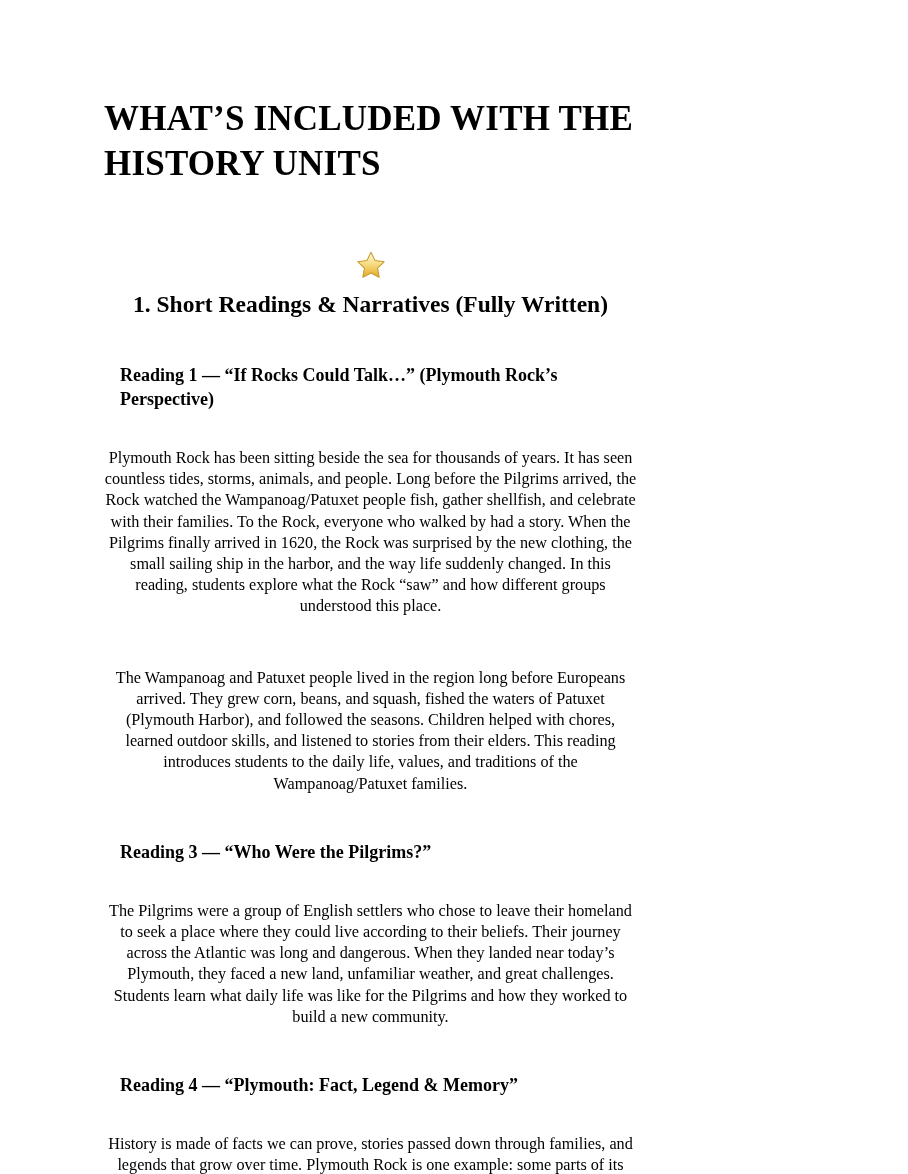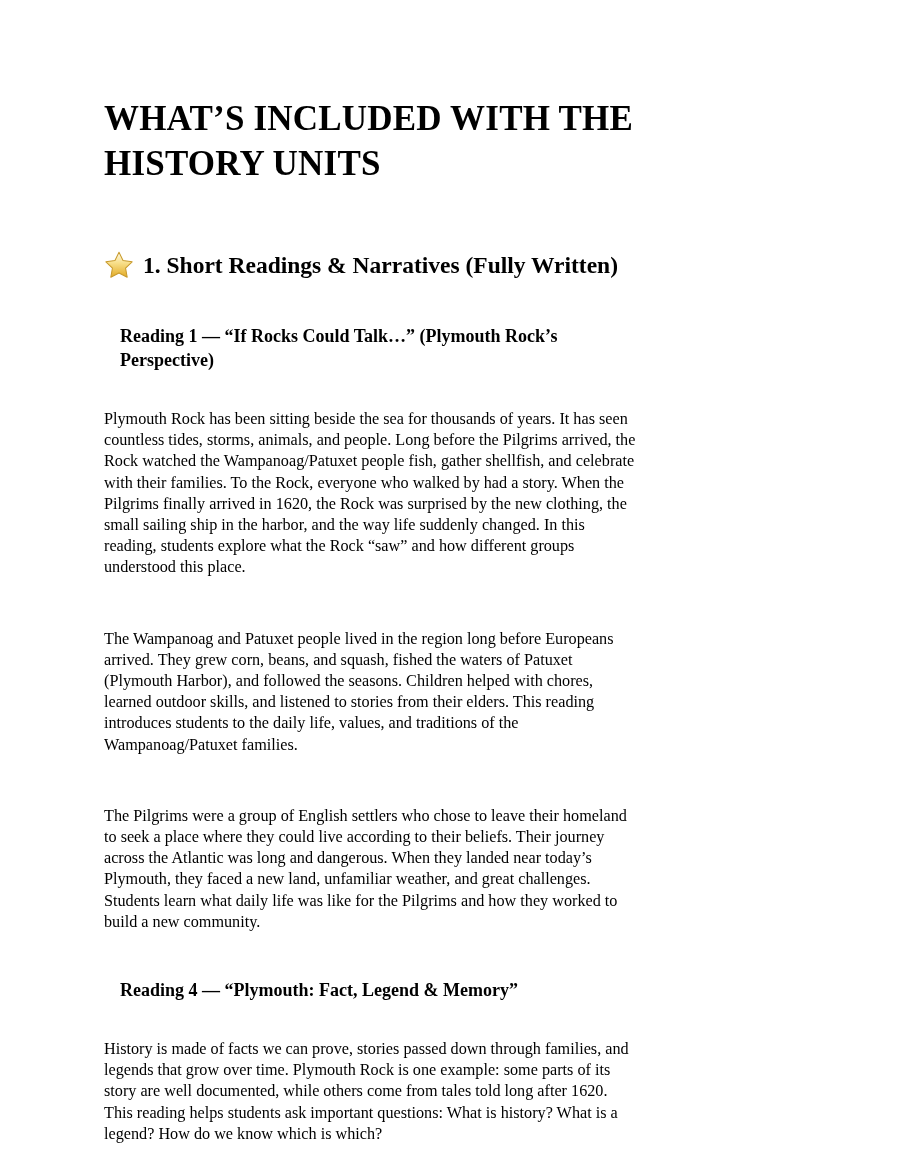"1. Short Readings & Narratives" .section-heading { flex-direction: none -> column }
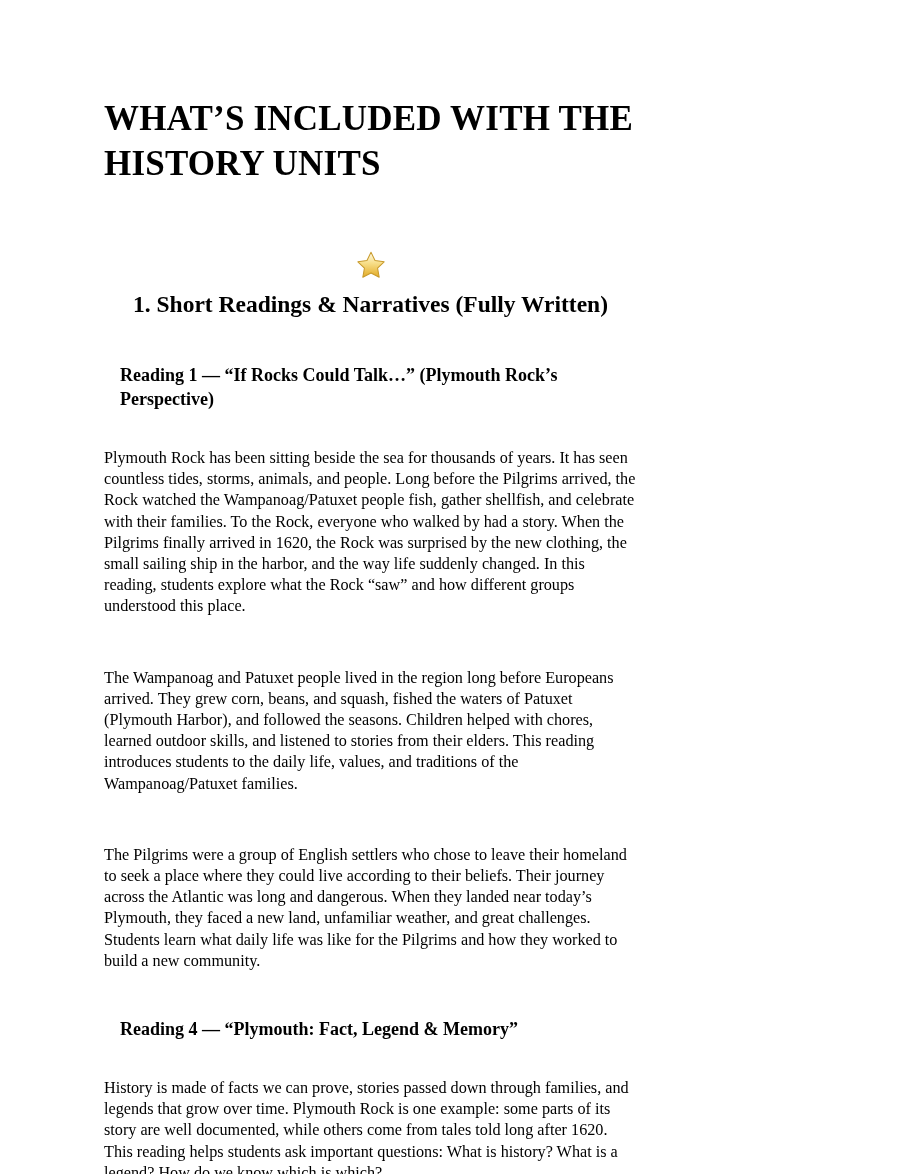"Plymouth Rock has been sitting" .body-text { text-align: left -> center }
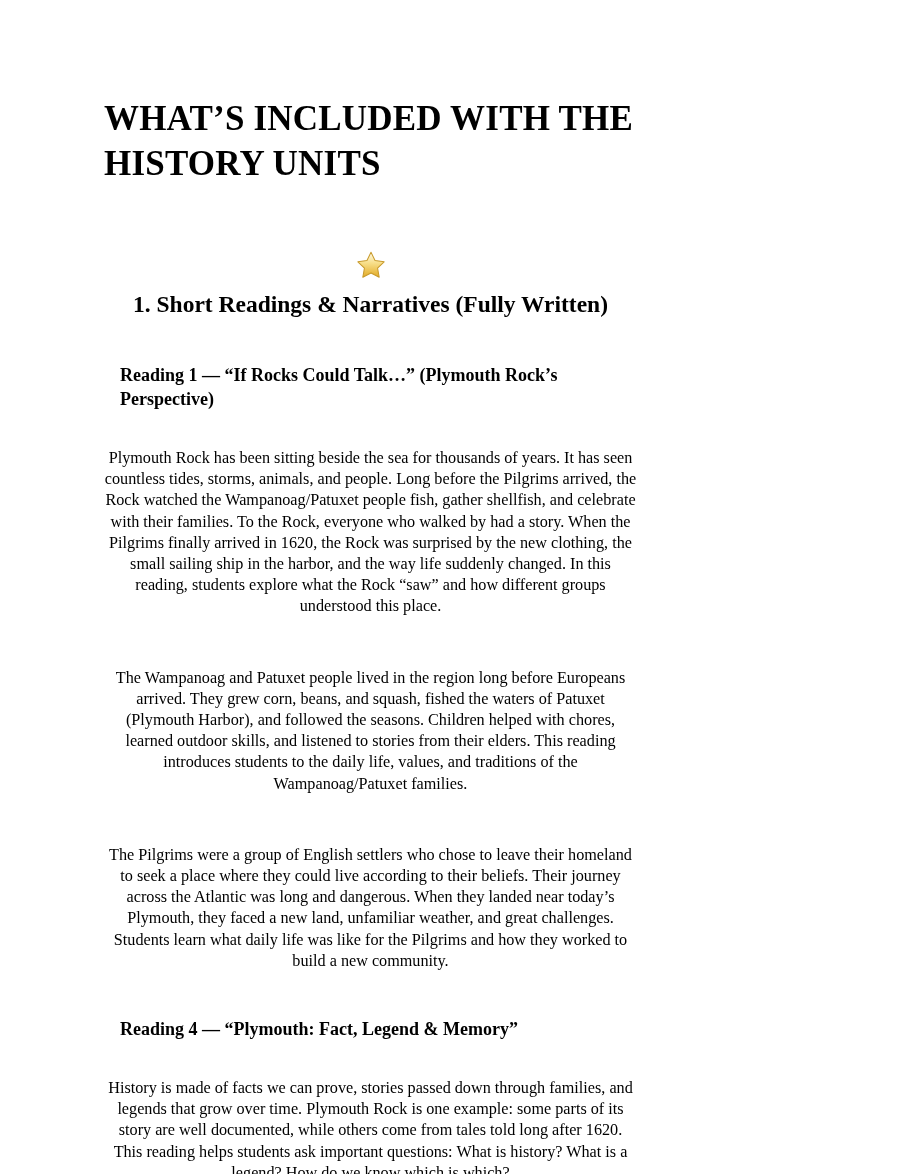"Reading 3 — “Who Were" h3.reading-heading { html: none -> <h3>Reading 3 — “Who Were the Pilgrims?”</h3> }
